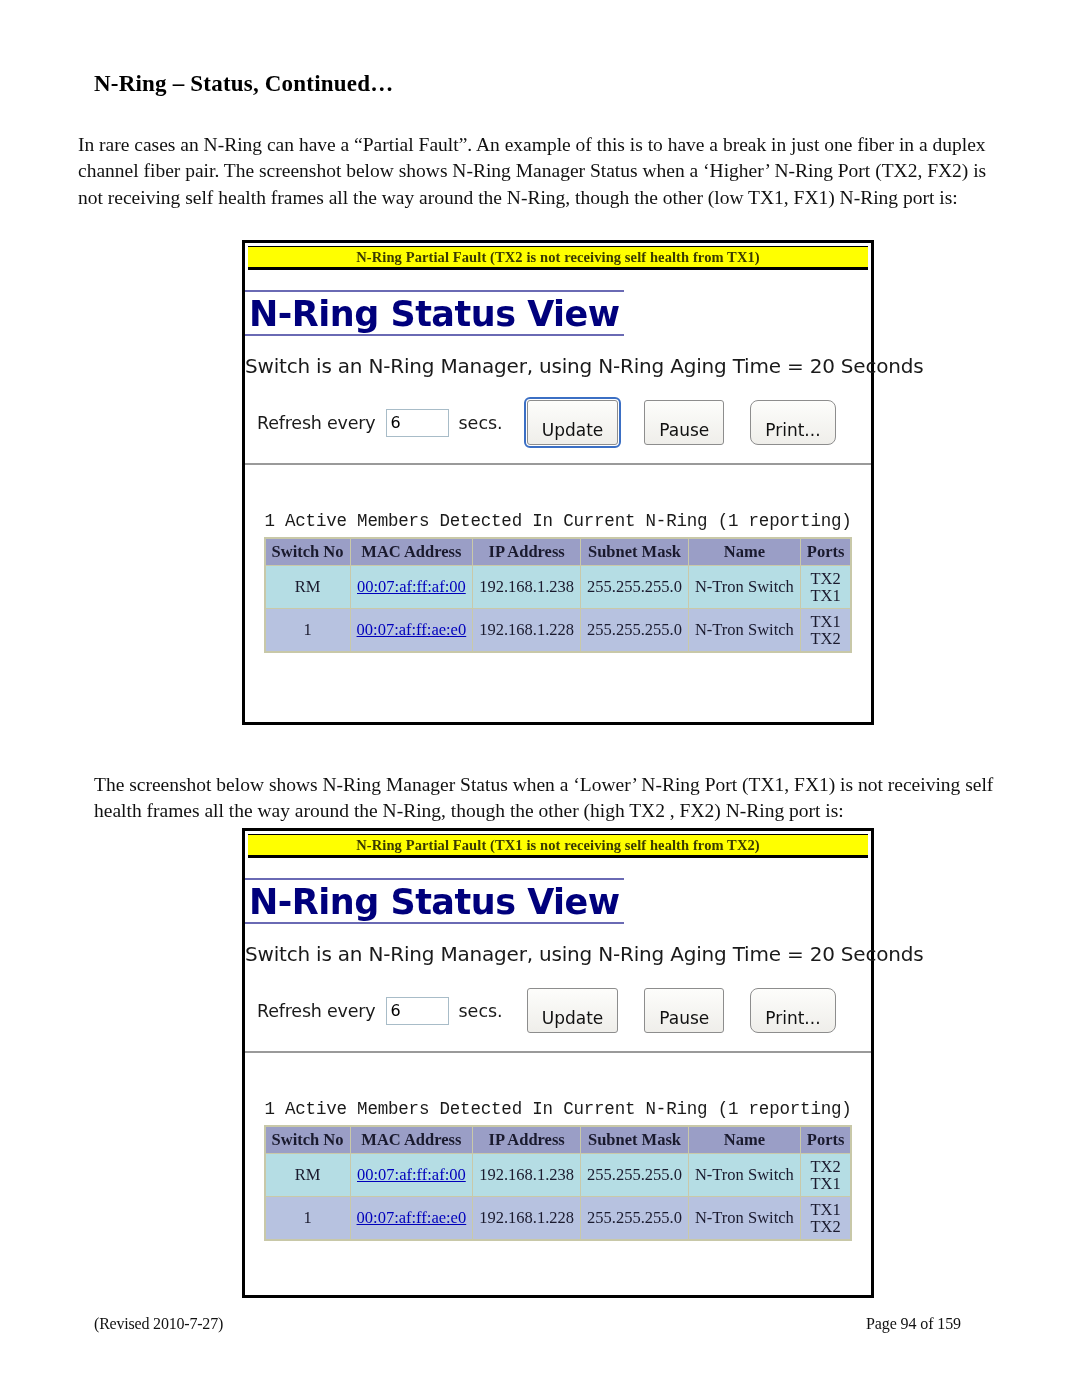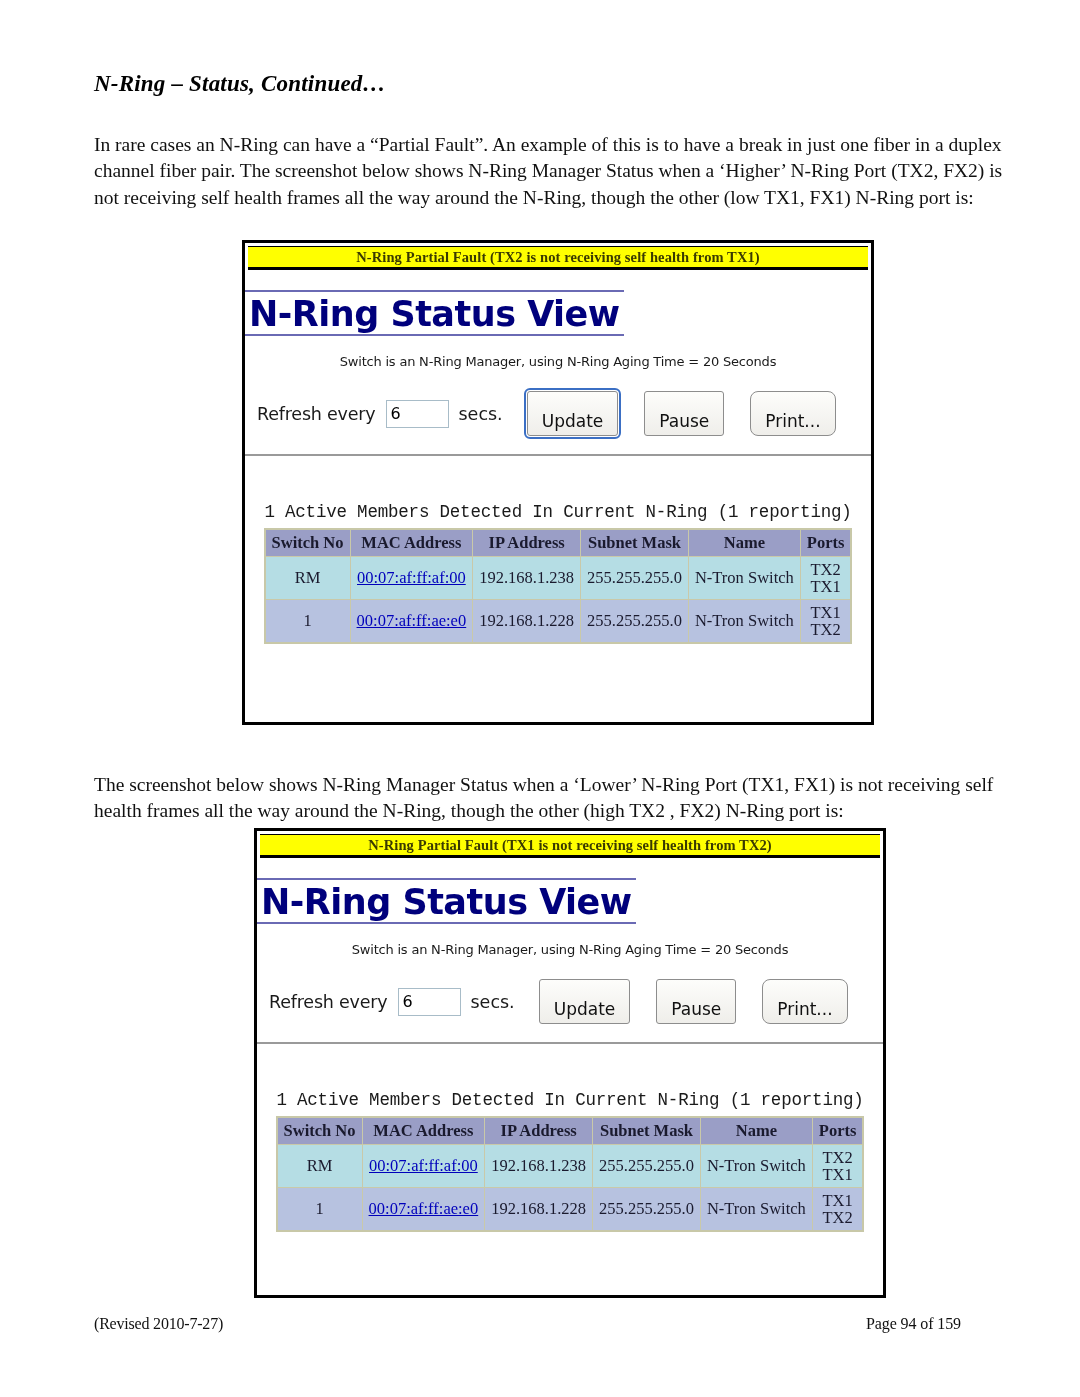"N-Ring – Status, Continued…" .doc-title { font-style: italic -> none }
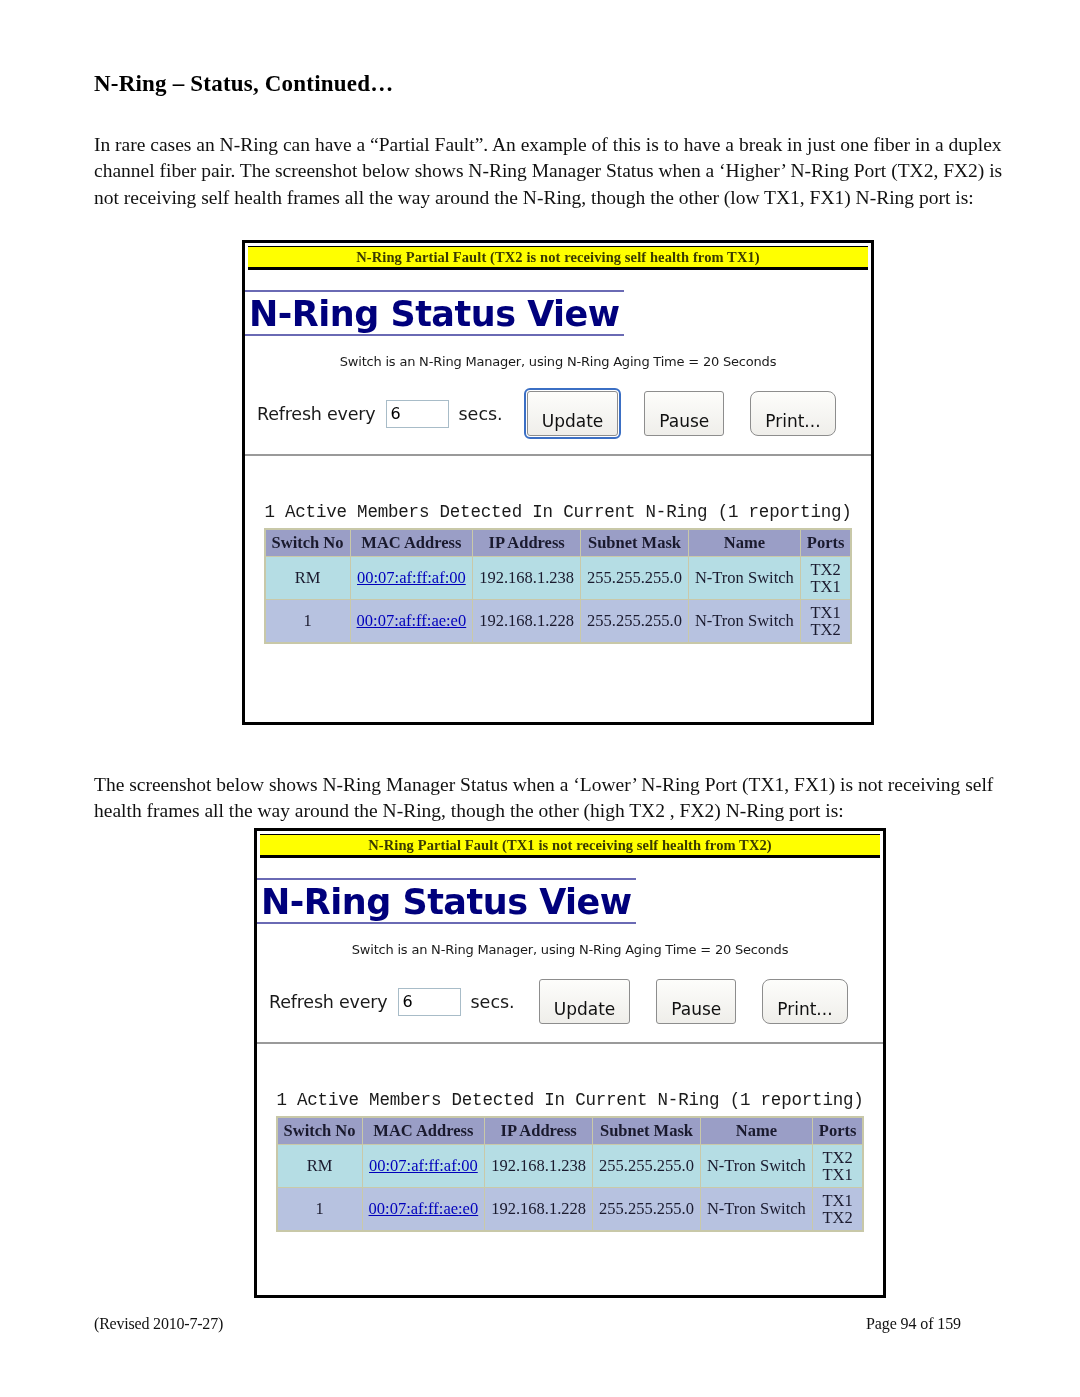"In rare cases an N-Ring" #para-1 { left: 94px -> 78px }
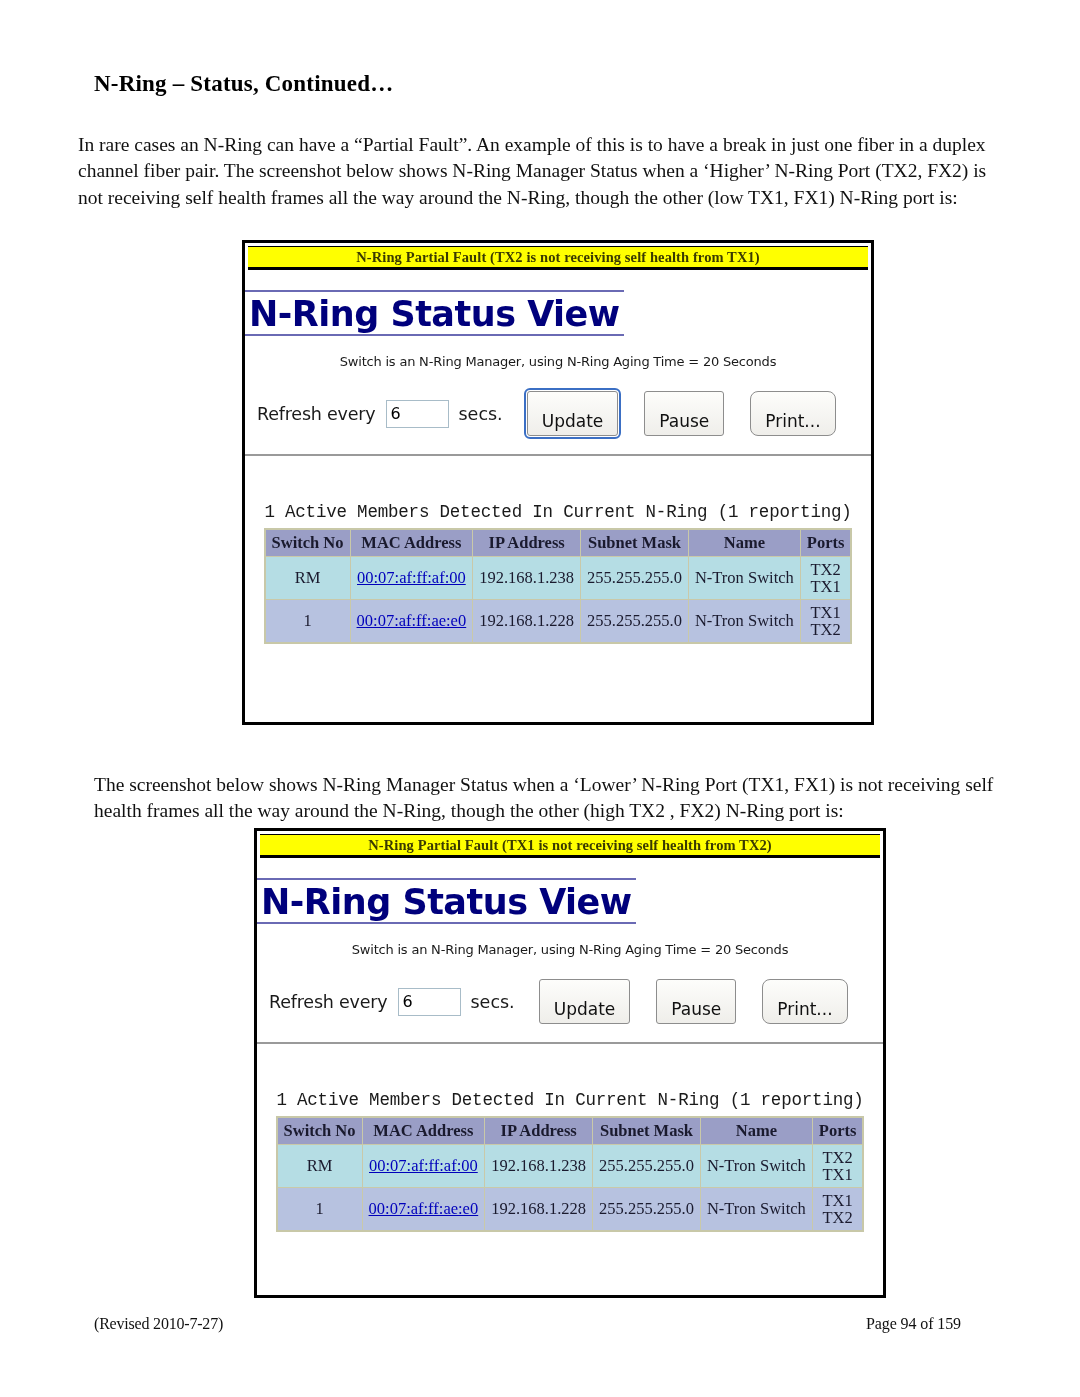"Switch is an N-Ring Manager," .nr-subtitle { font-size: 13px -> 20px }
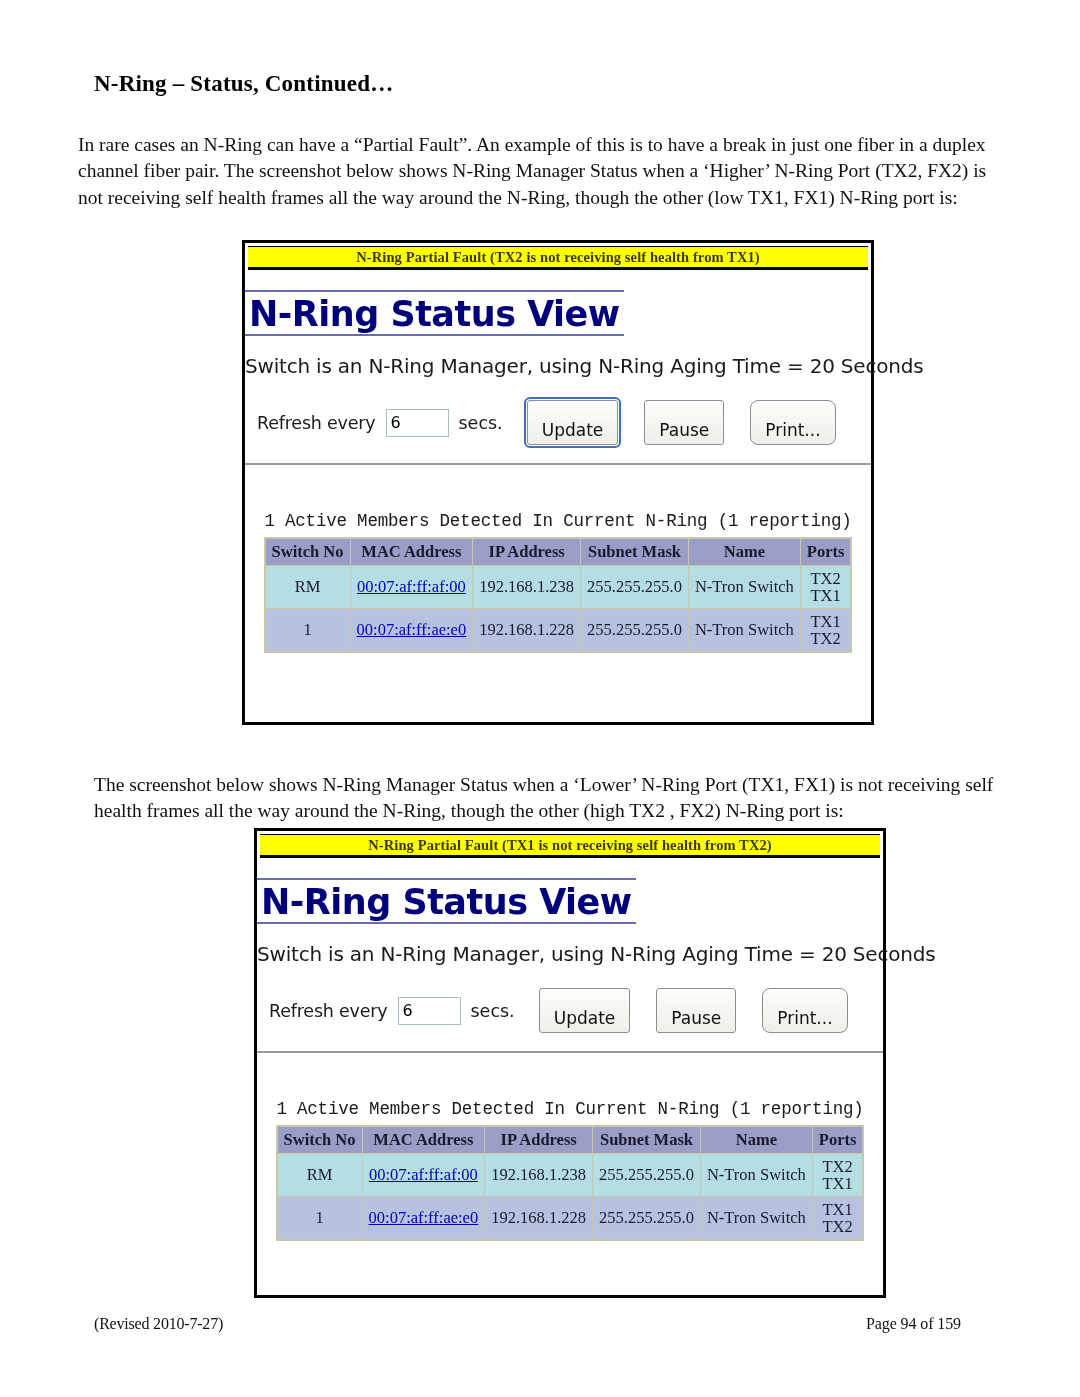"N-Ring Partial Fault (TX1 is" #shot-2 { left: 254px -> 242px }
